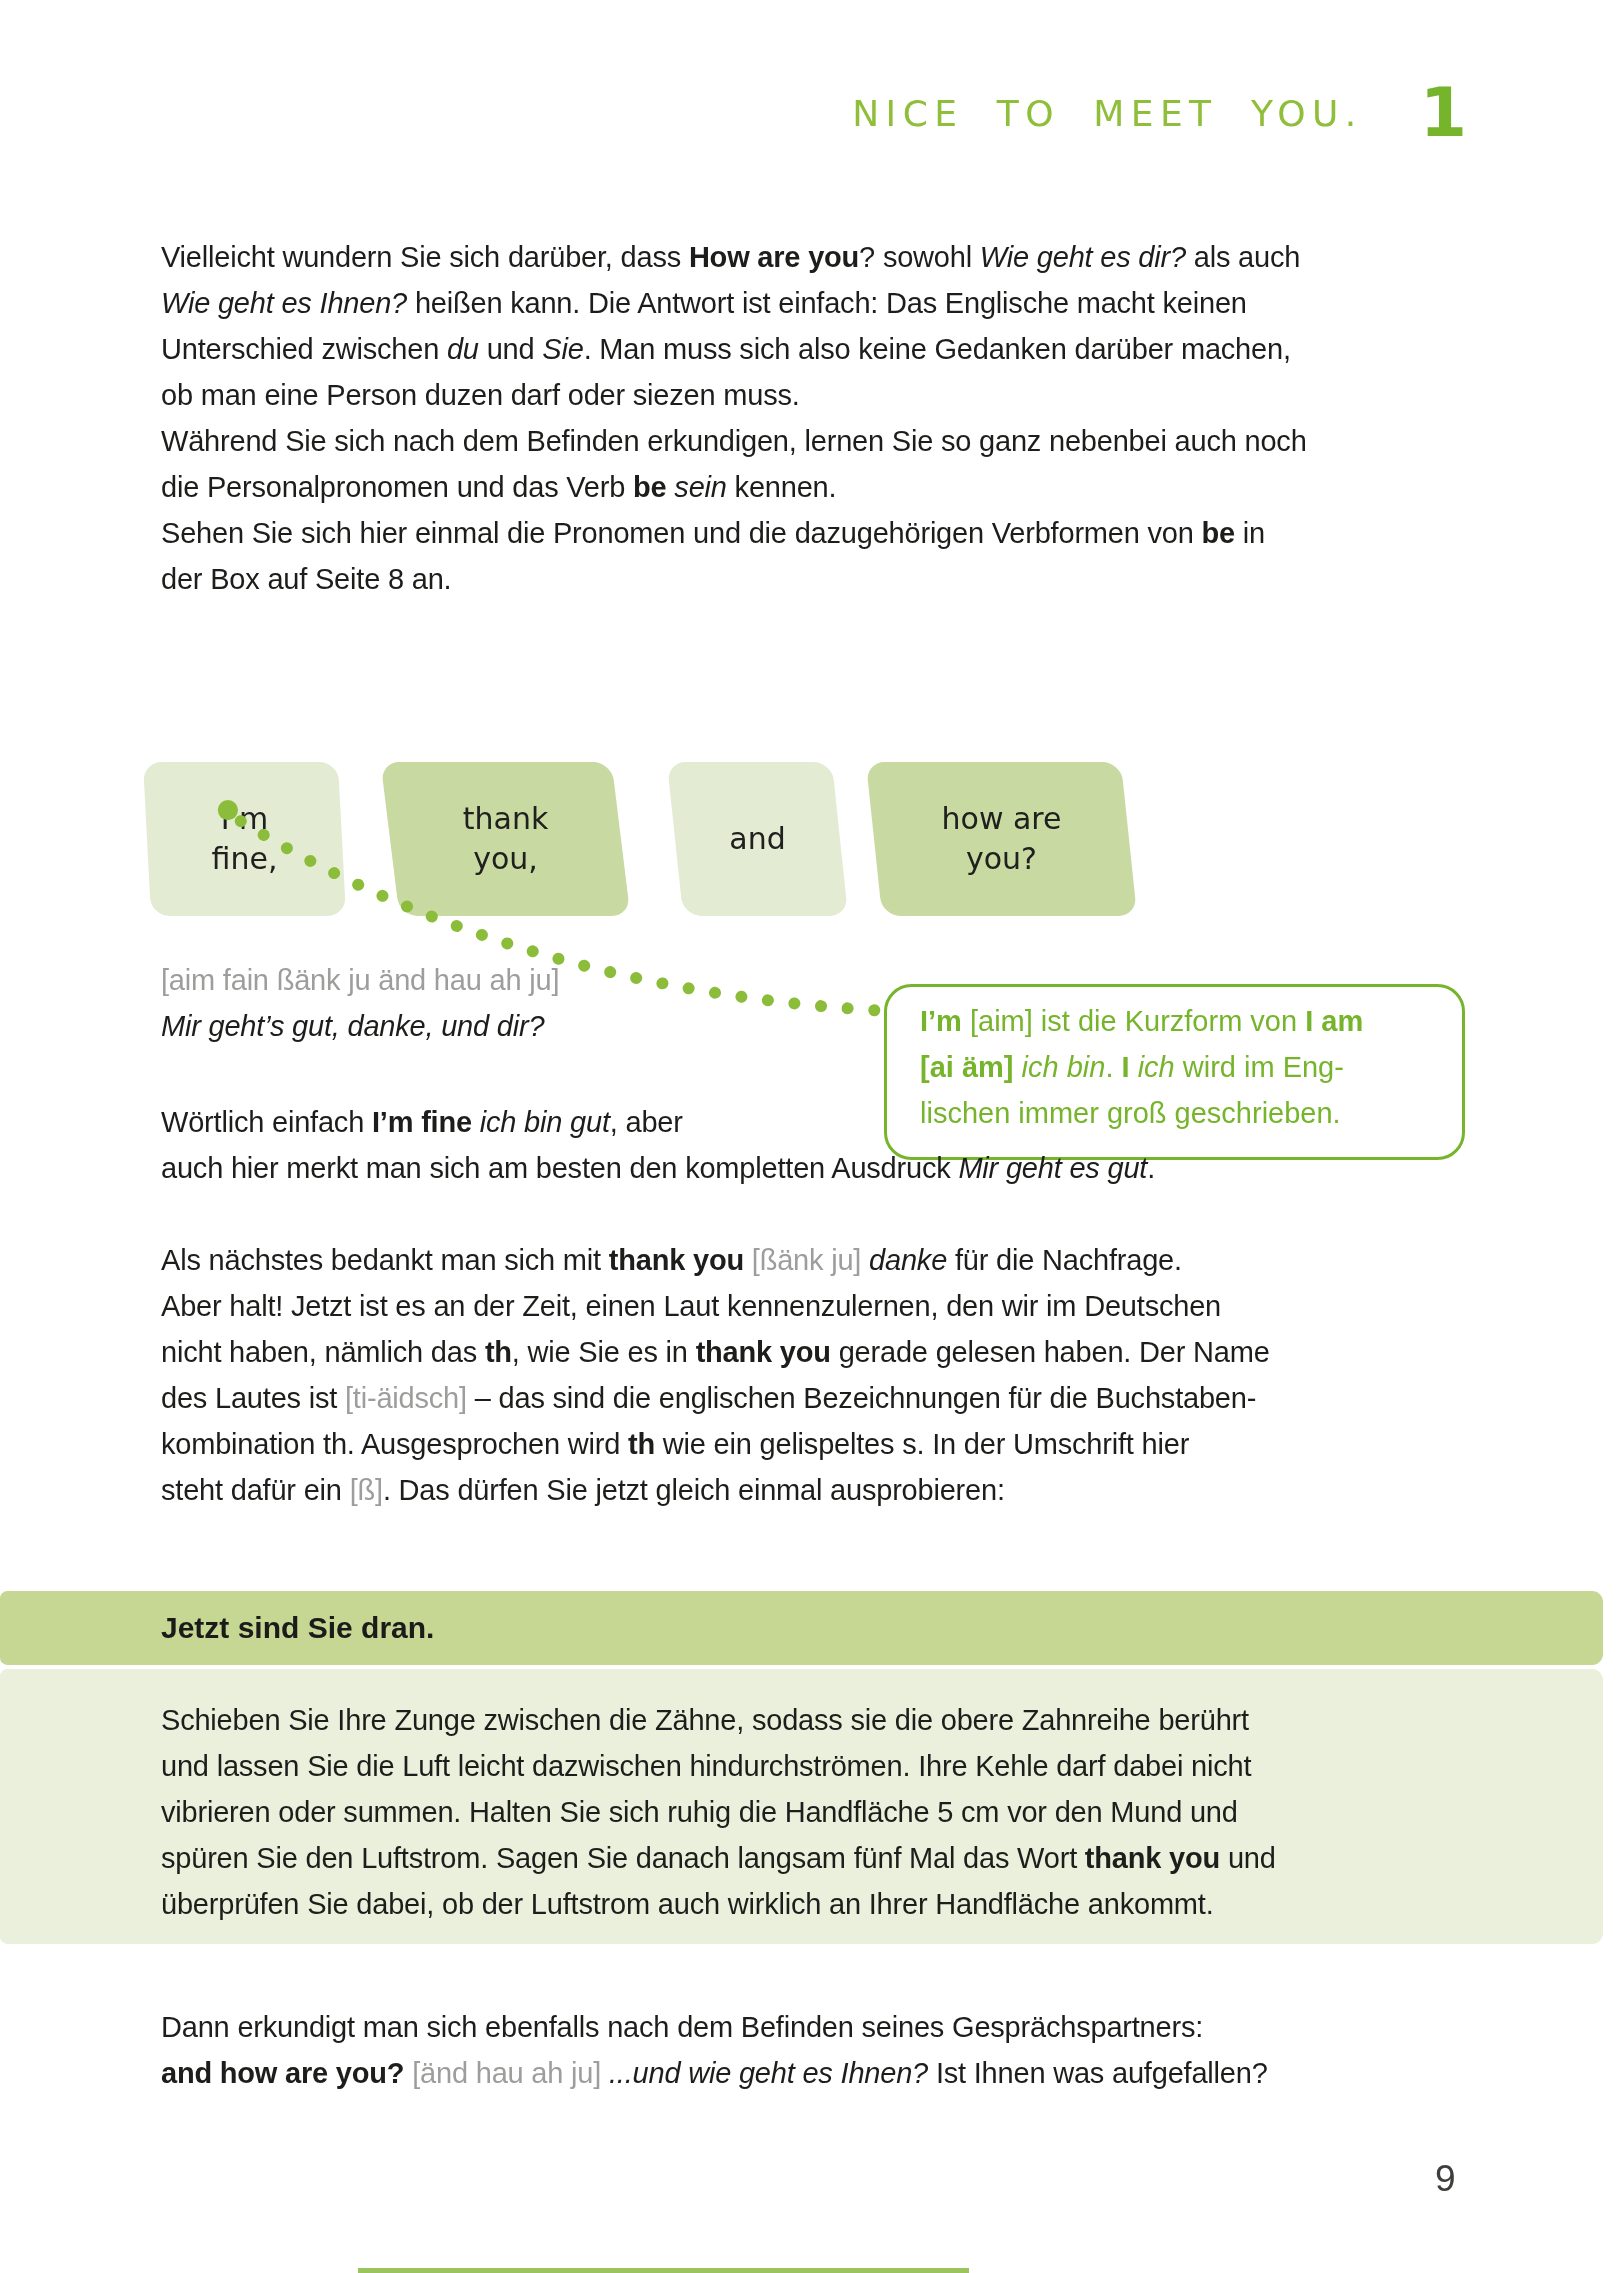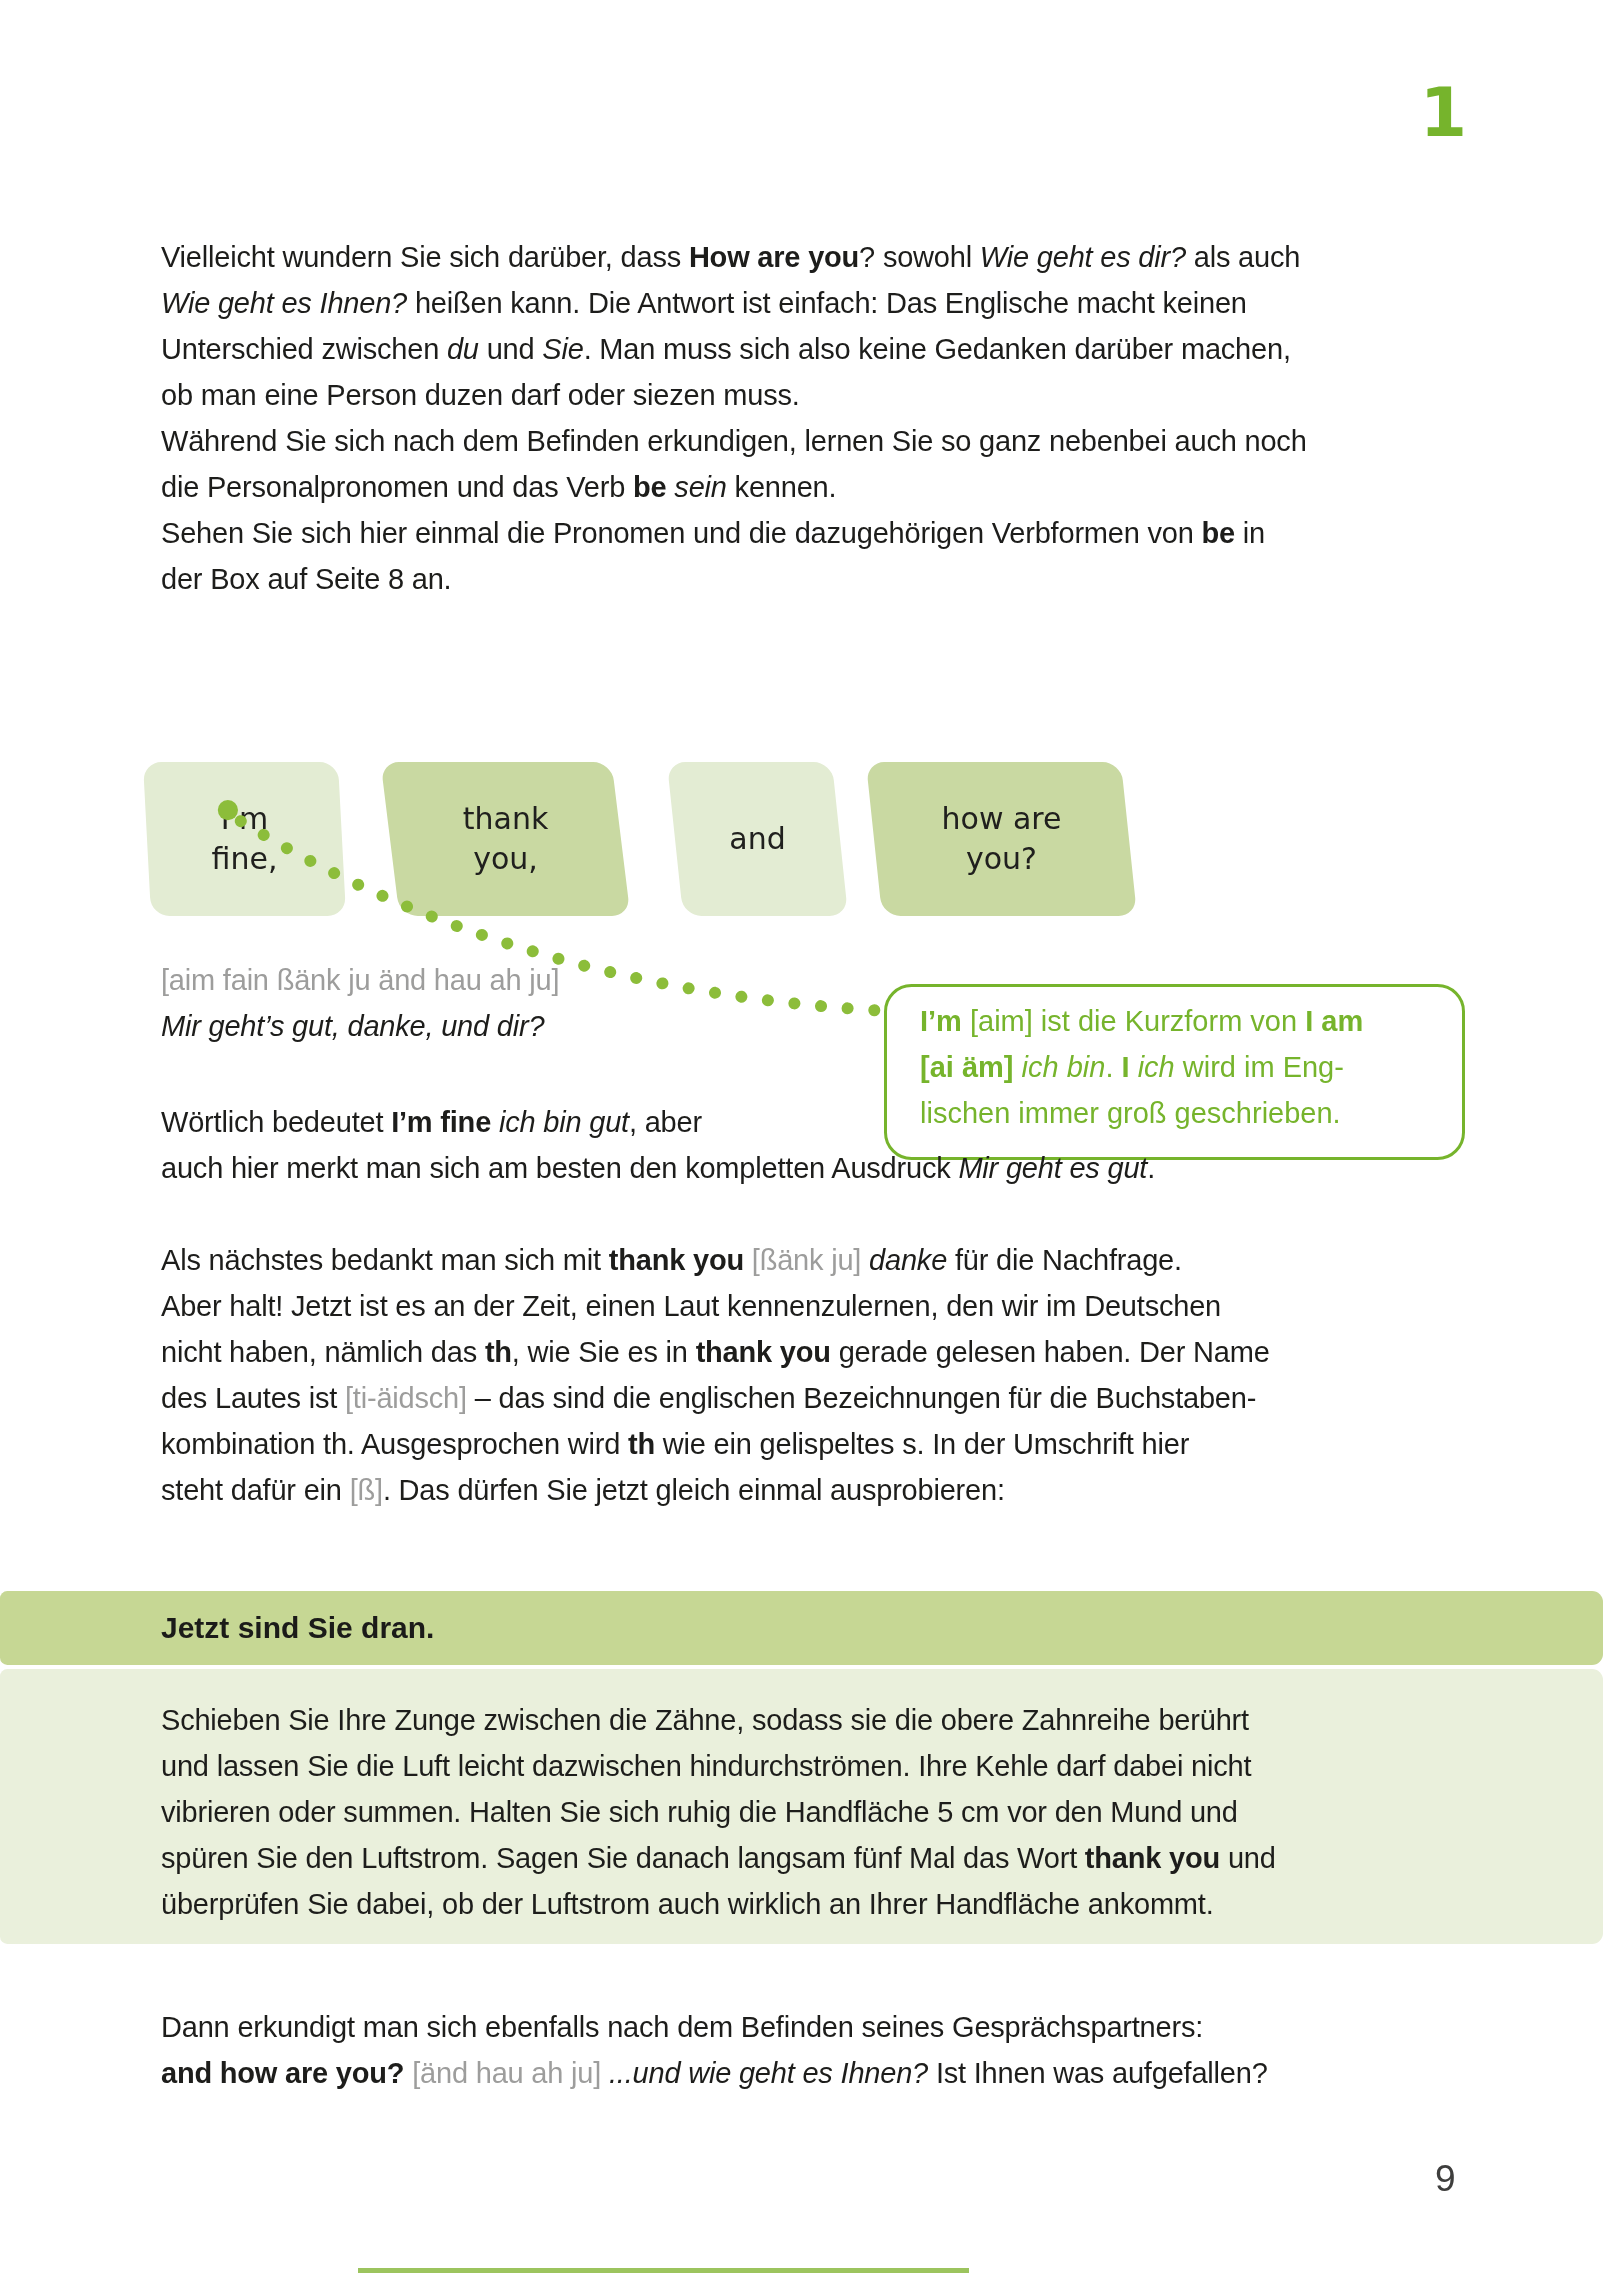"NICE TO MEET YOU." div.chapter-title { html: none -> <div>NICE TO MEET YOU.</div> }
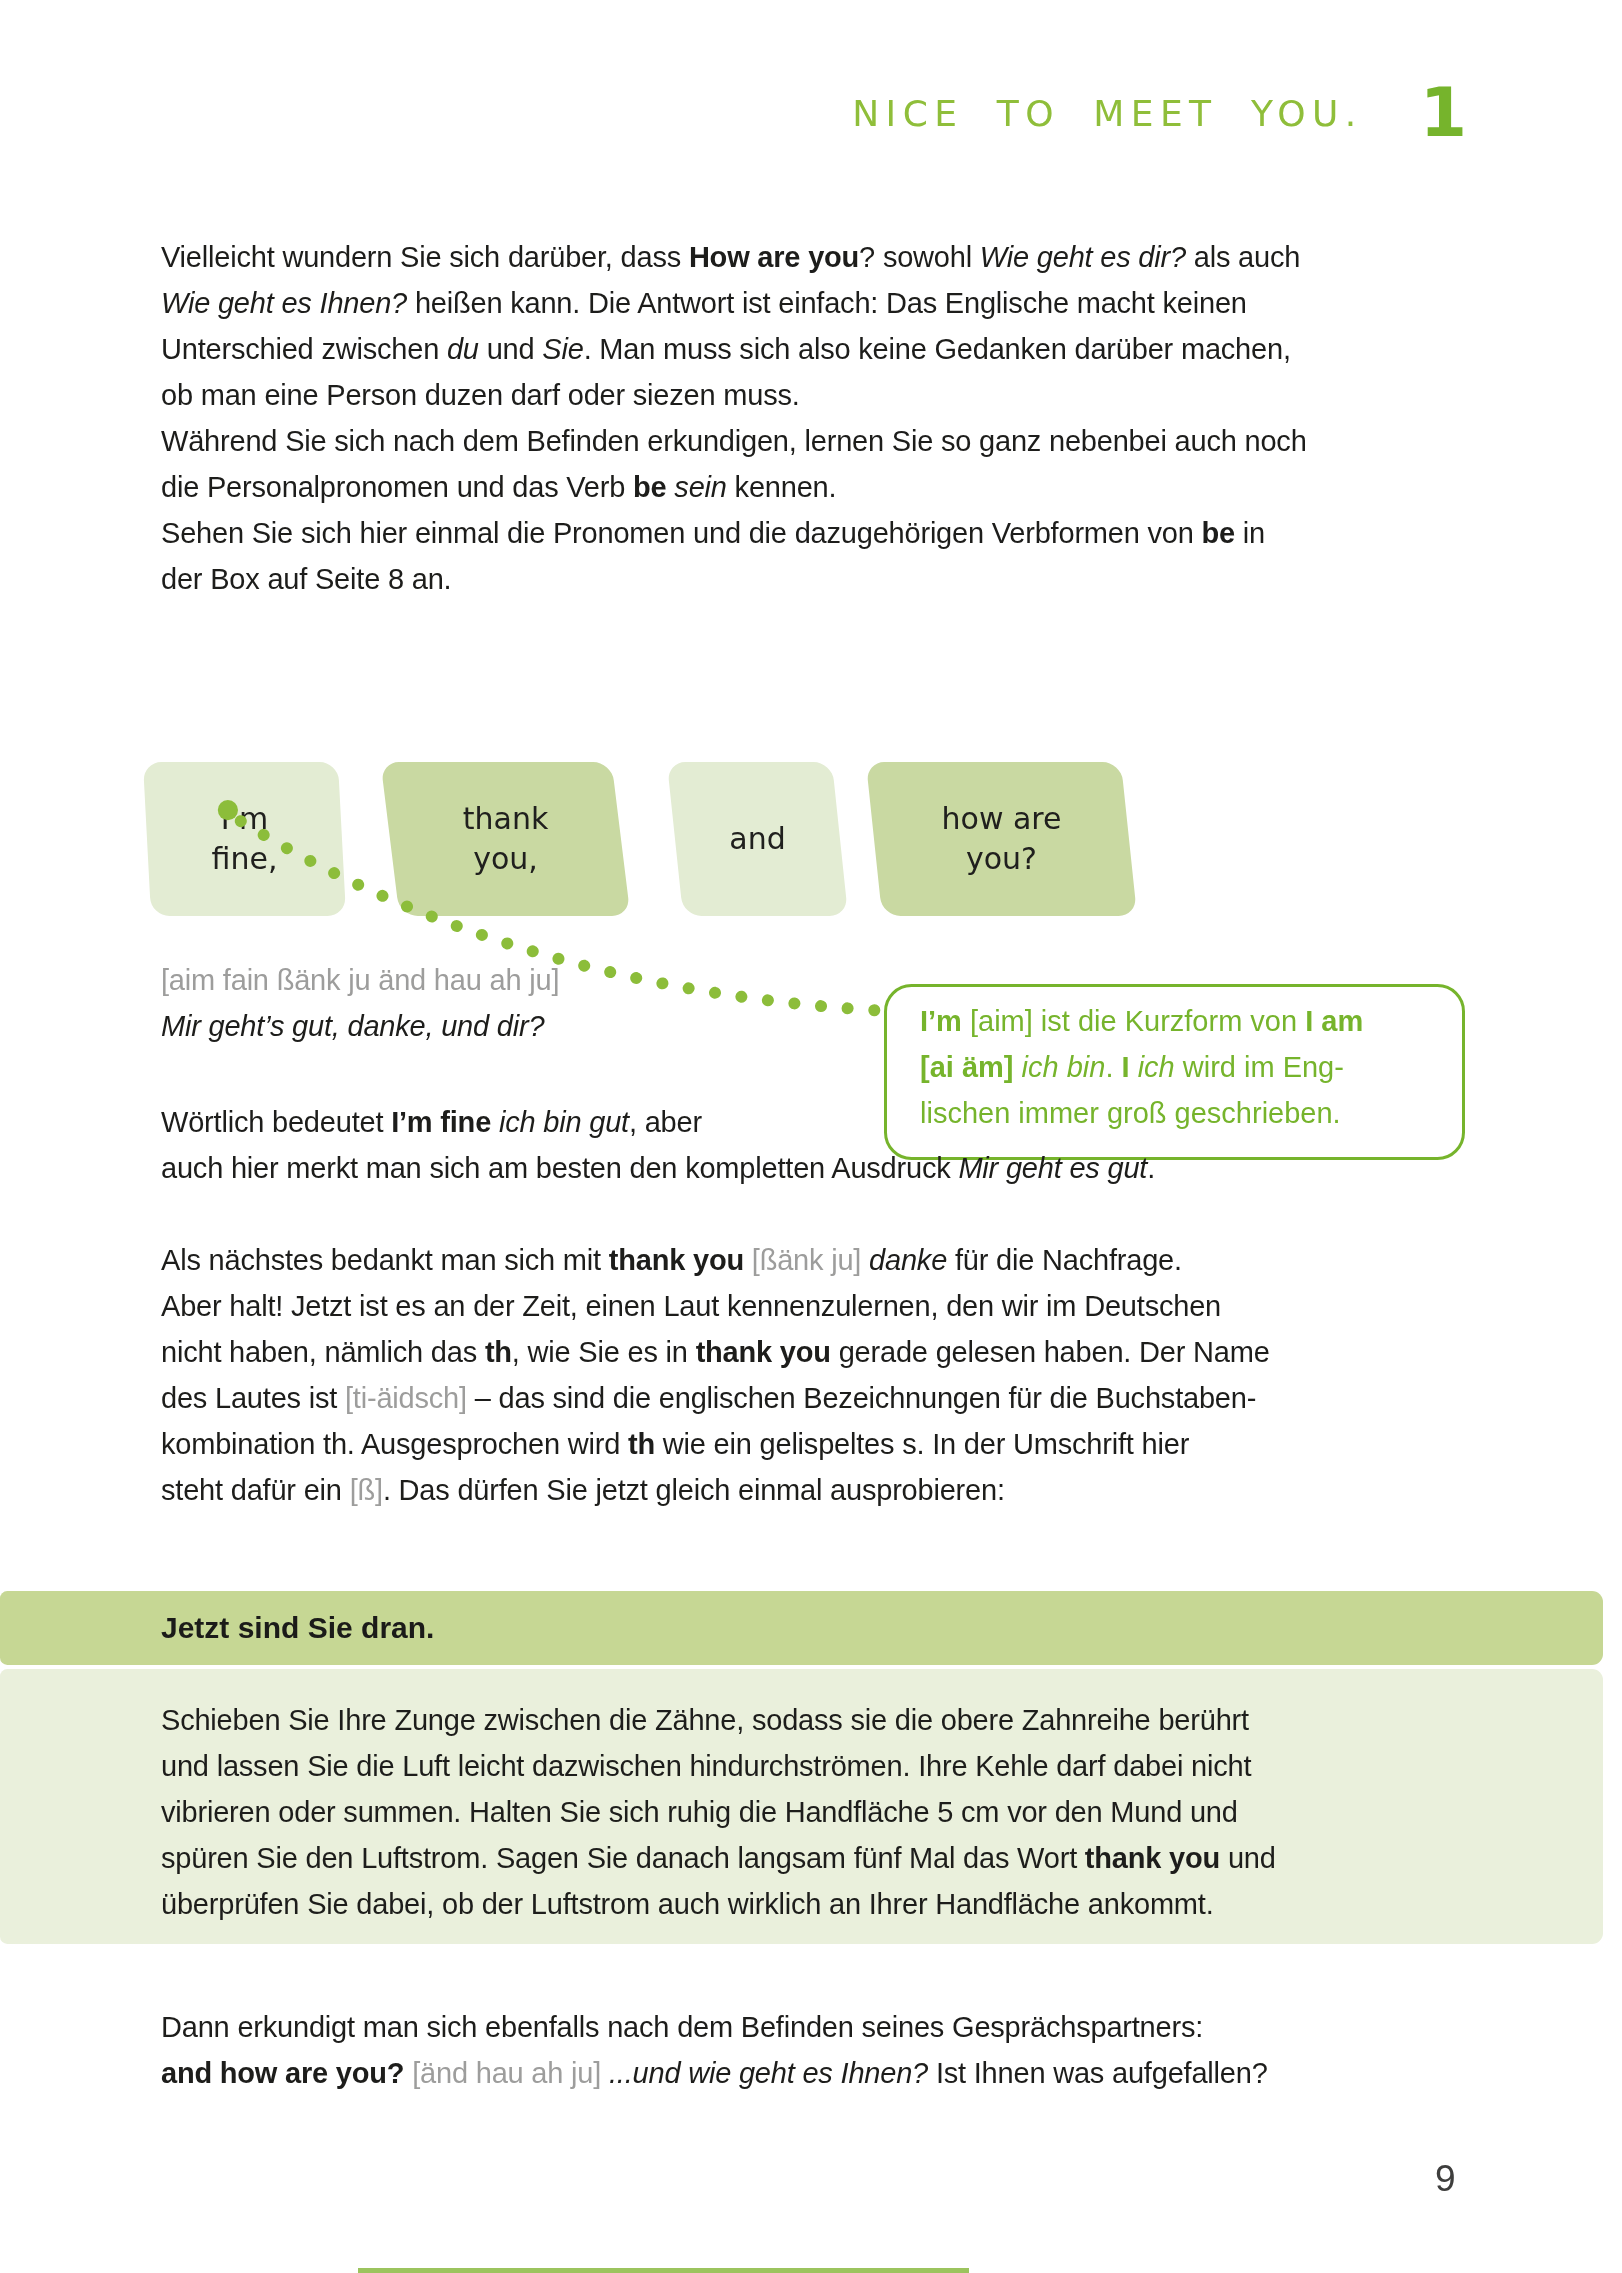"Wörtlich bedeutet" span { text: bedeutet -> einfach }
